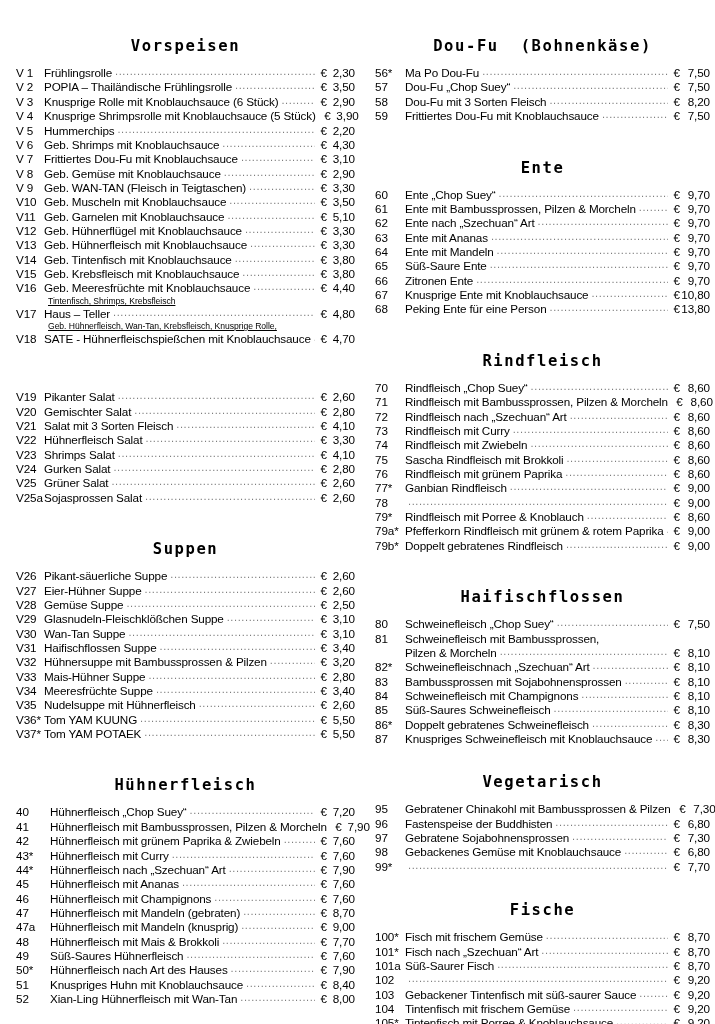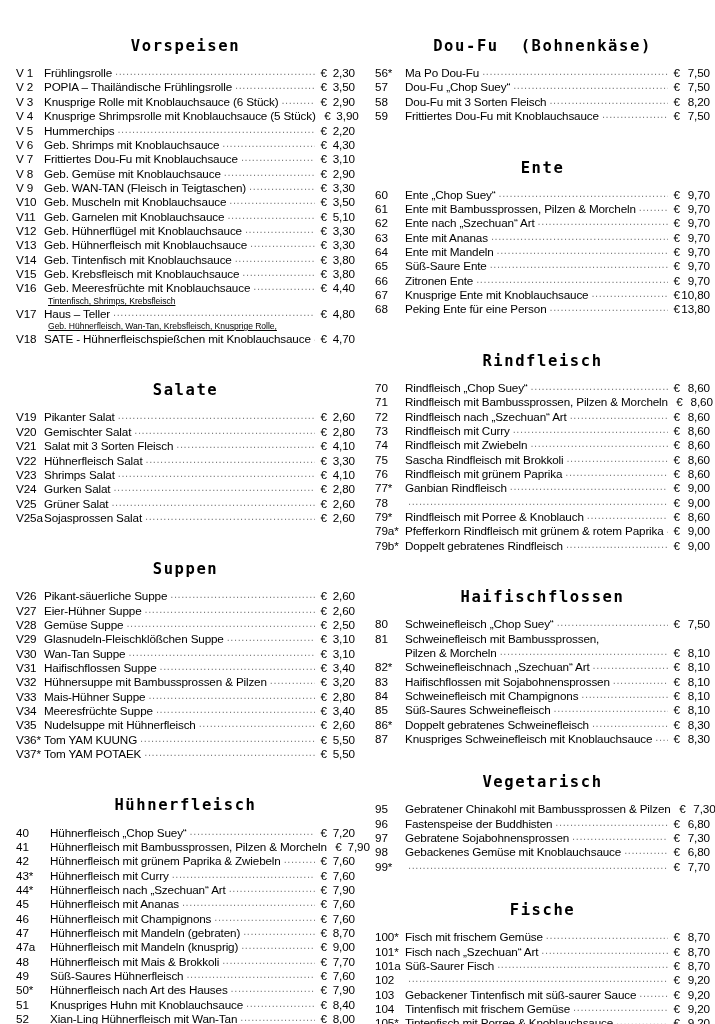"Salate" div.section-title { html: <div>Salate</div> -> none }
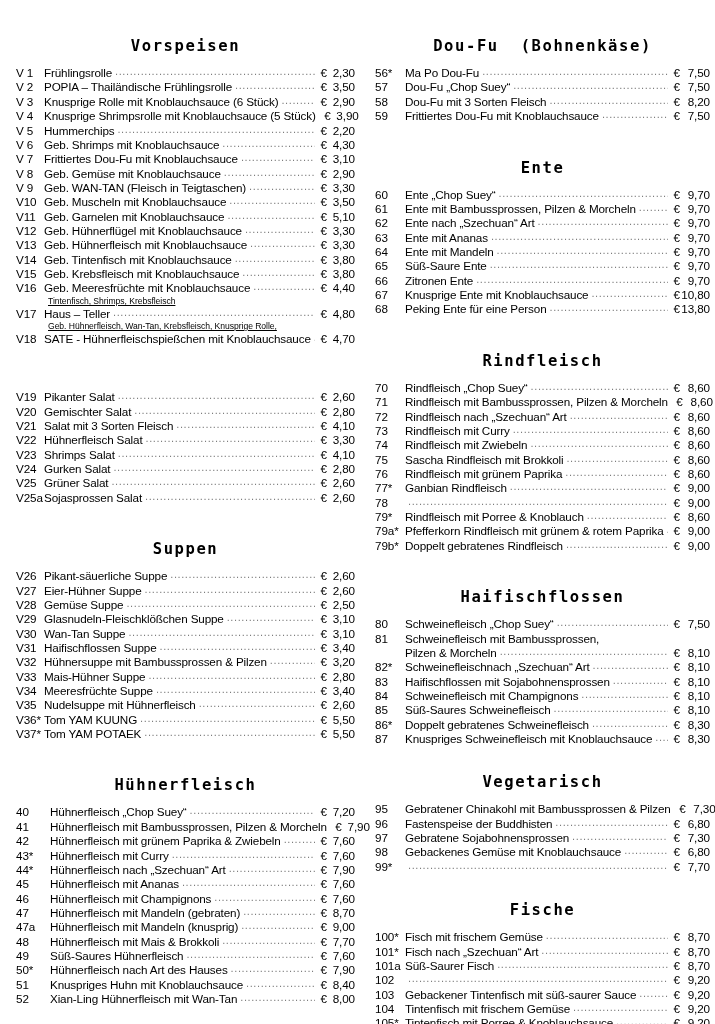"Haifischflossen mit Sojabohnensprossen" span.name { text: Haifischflossen -> Bambussprossen }
